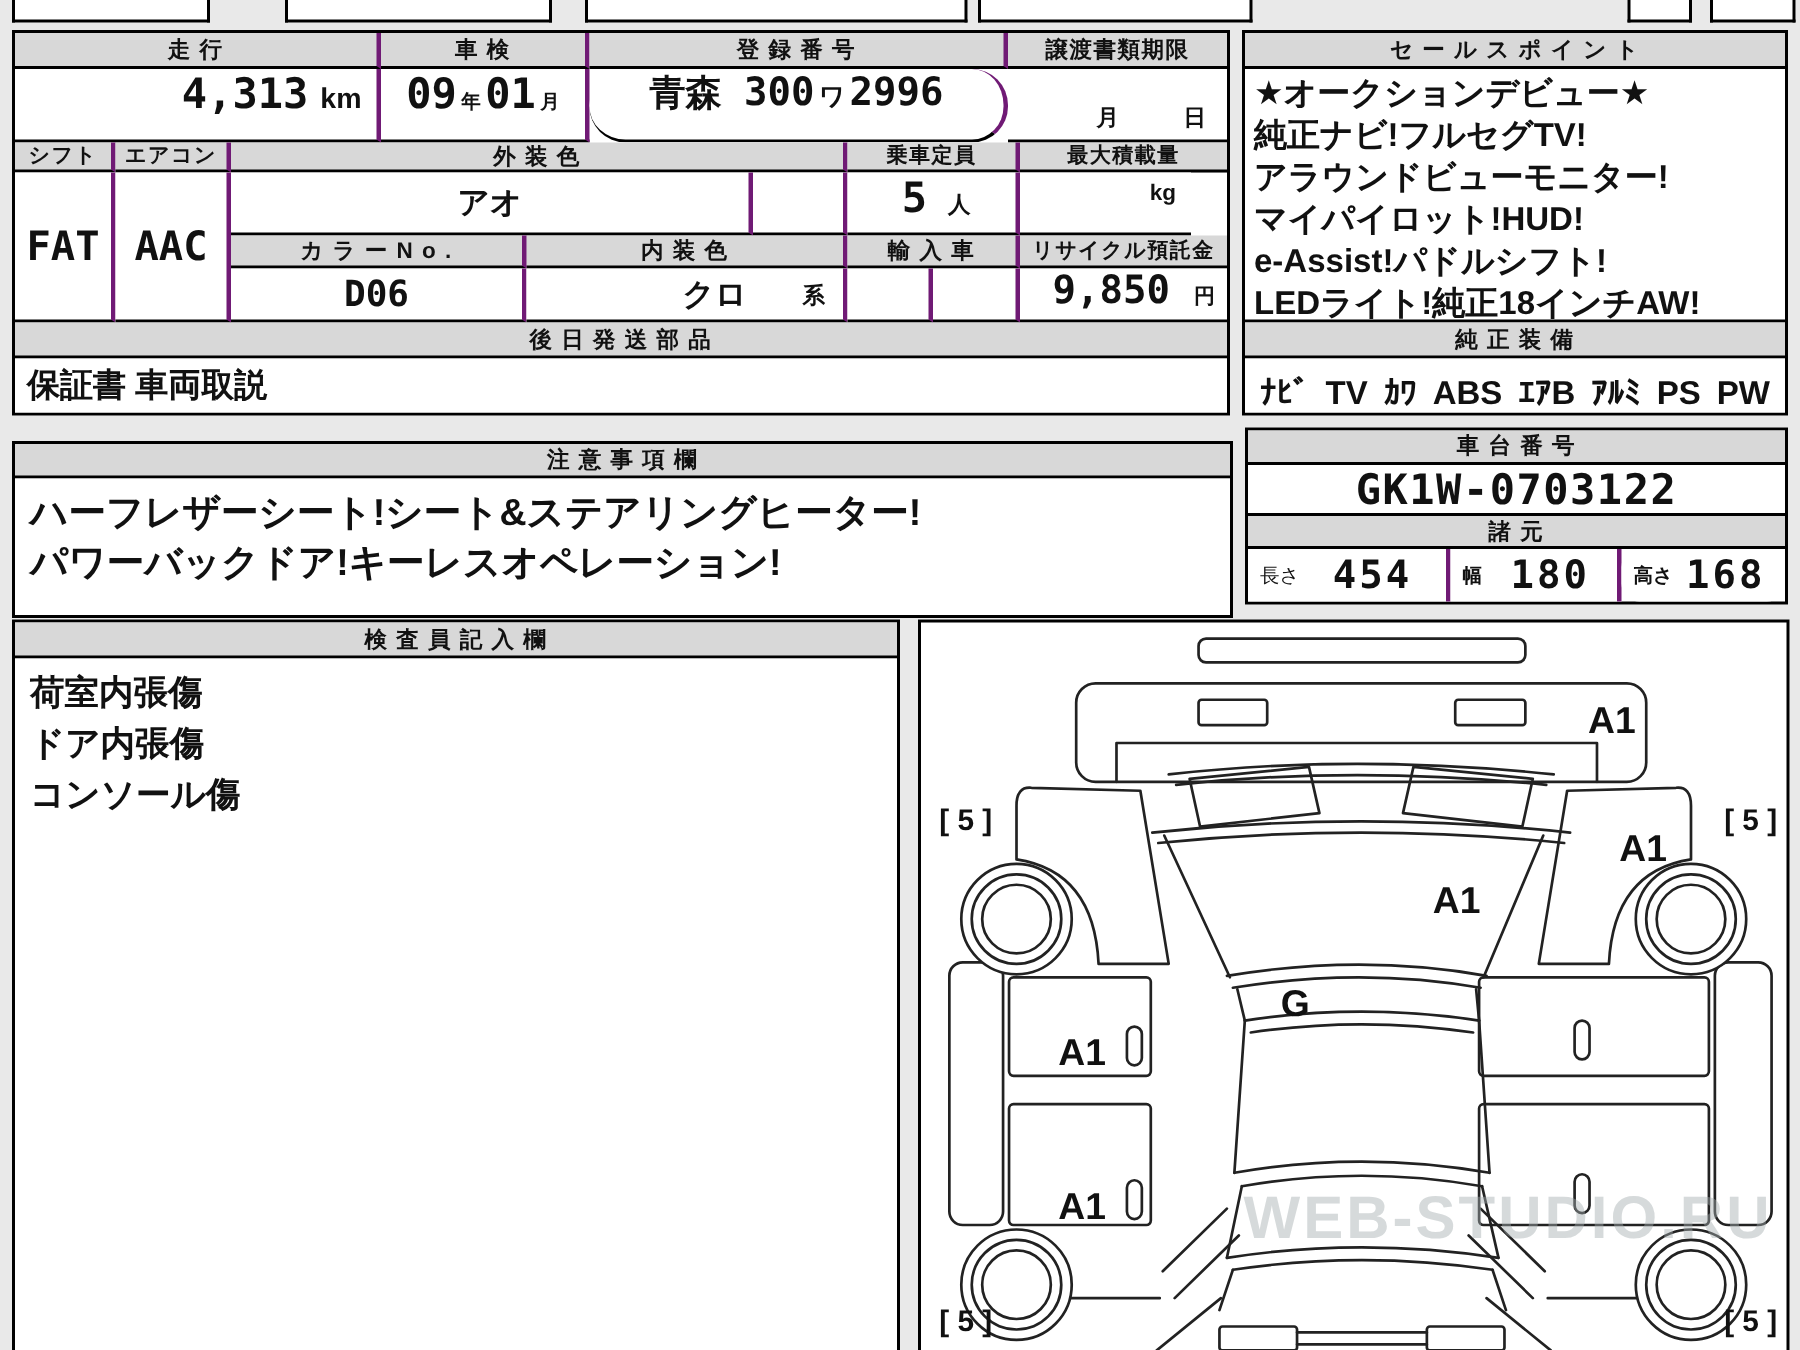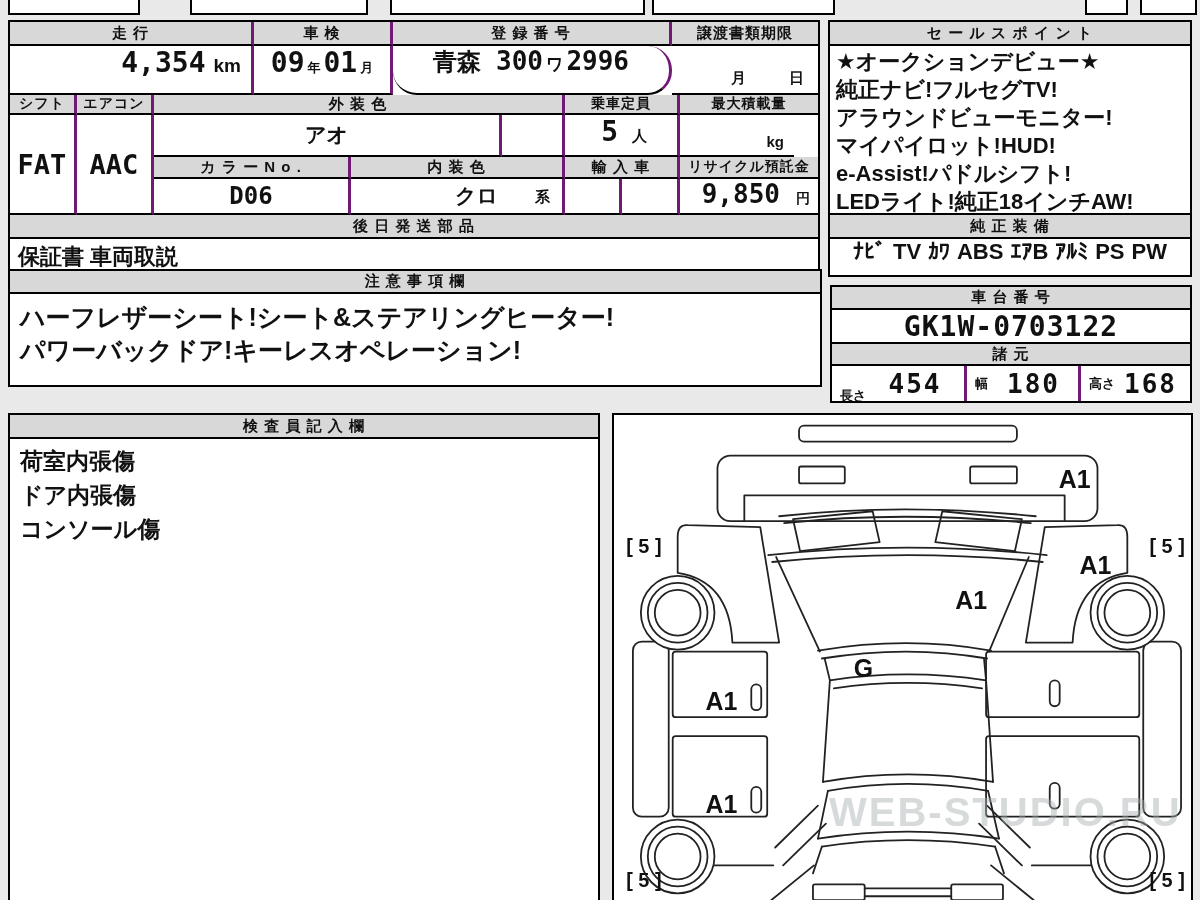"4,354" span.mono { text: 4,354 -> 4,313 }
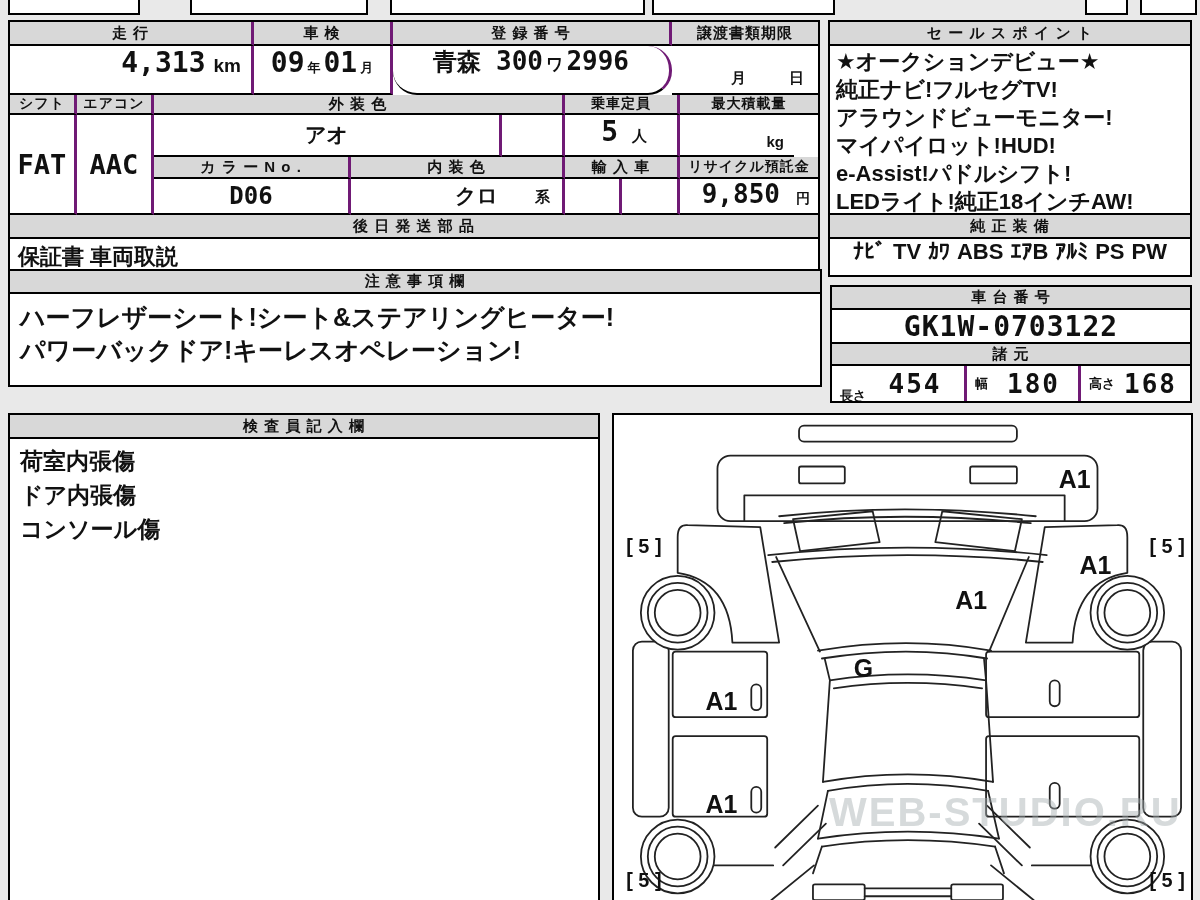"kg" div.c { padding: 0 10px 5px 0 -> 0 10px 18px 0 }
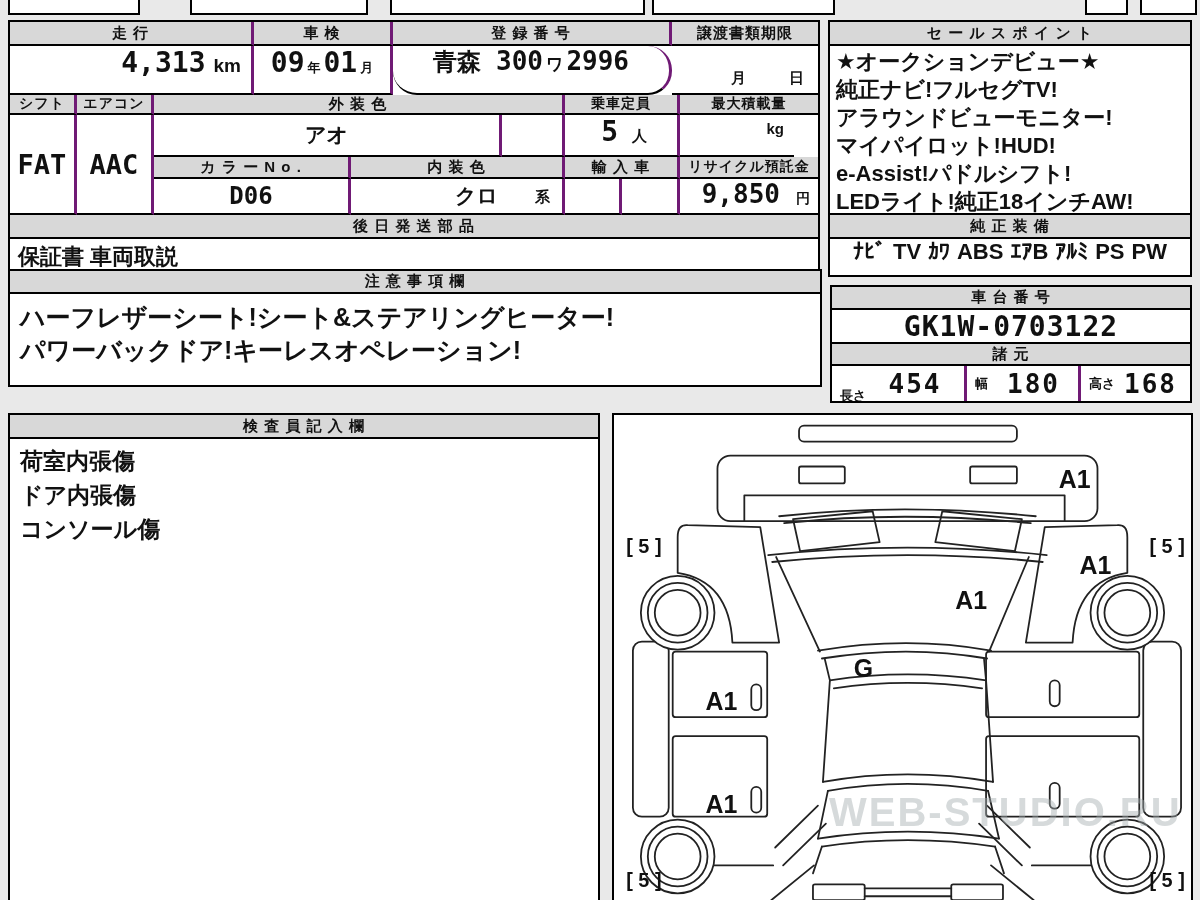"ﾅﾋﾞ" div.c { align-items: flex-start -> flex-end; padding: 0 23px -> 0 10px }
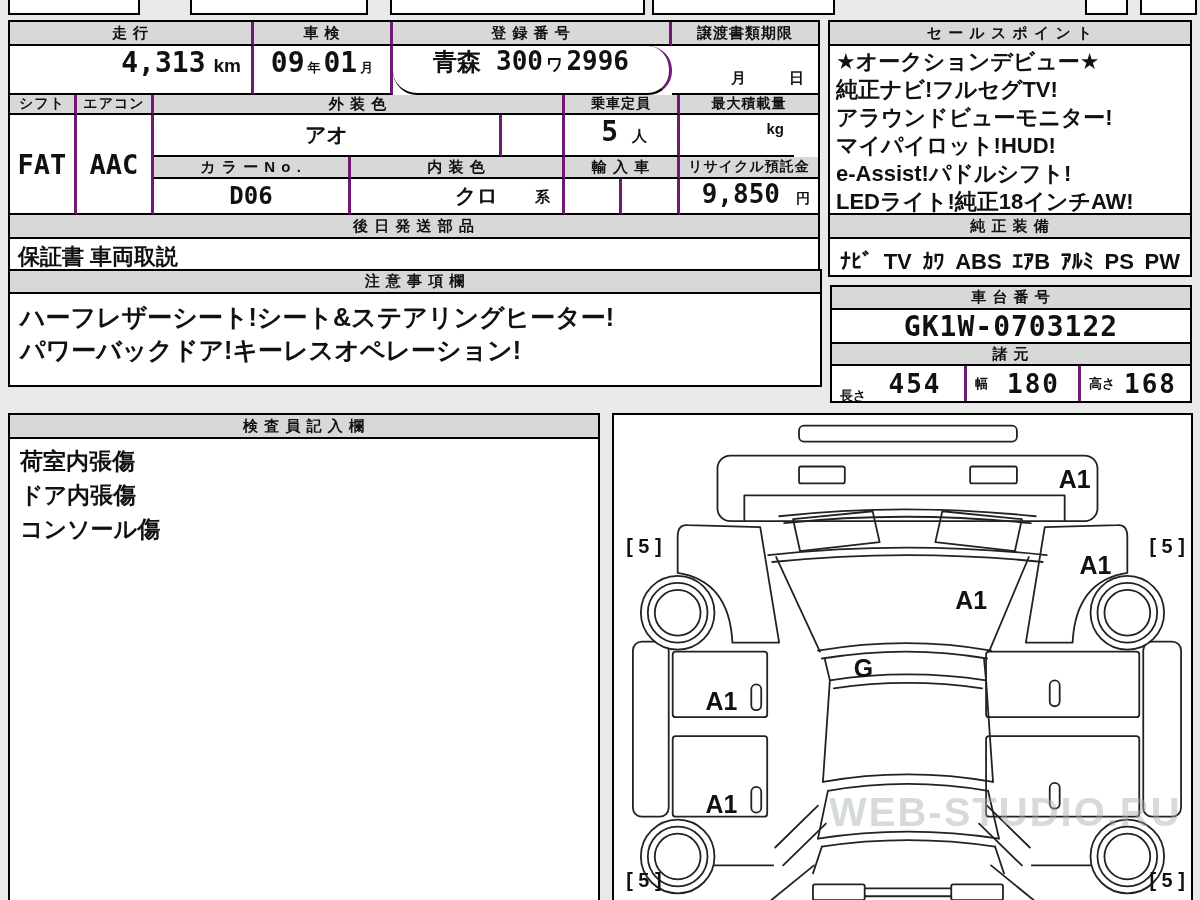"注 意 事 項 欄" div.box { top: 269px -> 294px }
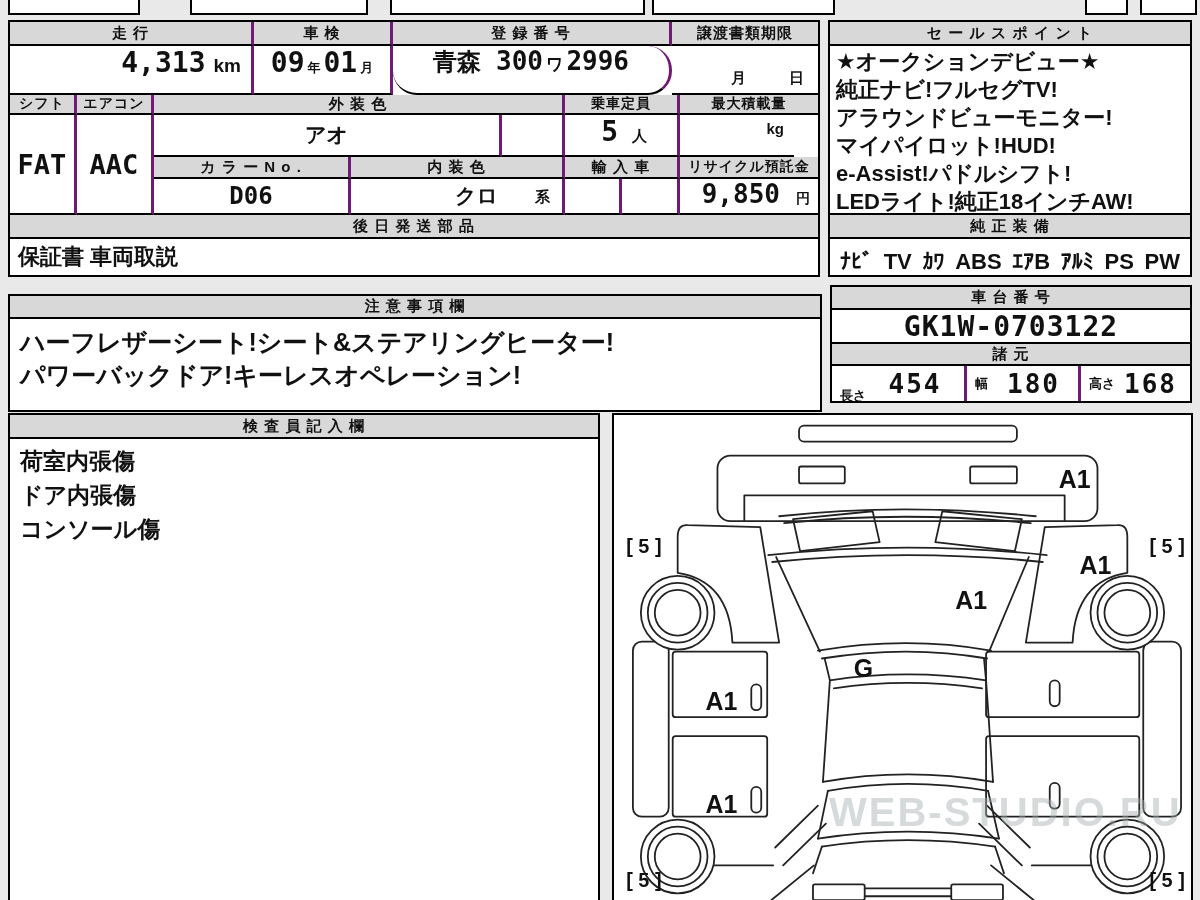"長さ" span { font-weight: bold -> normal; margin-top: 12px -> none }
